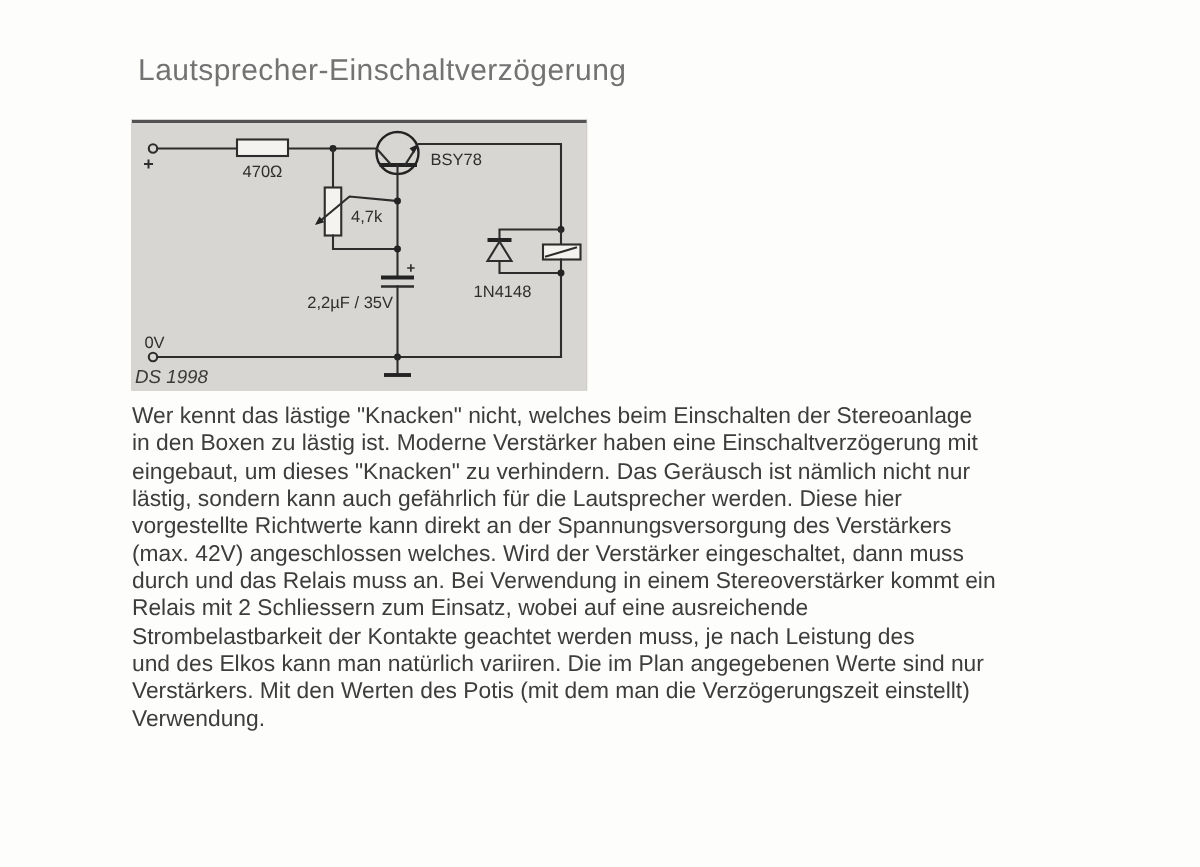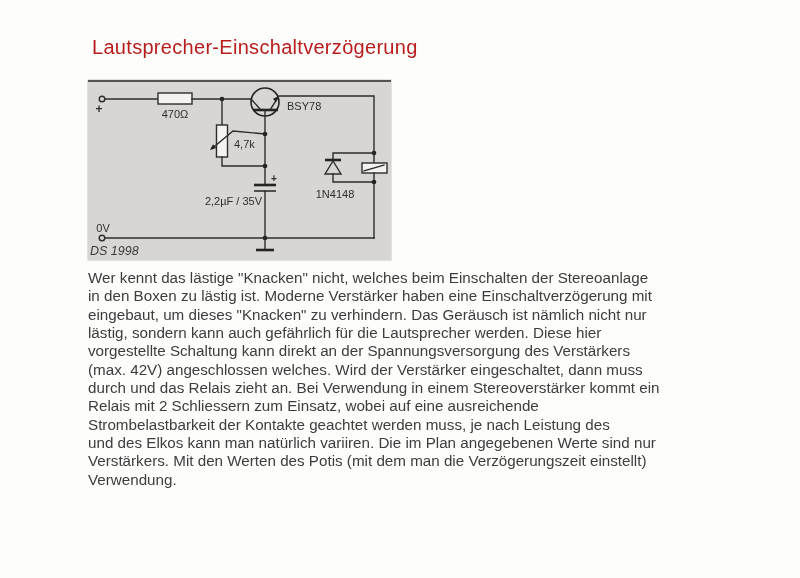"Lautsprecher-Einschaltverzögerung" .page-title { color: #b91c1c -> #737373 }
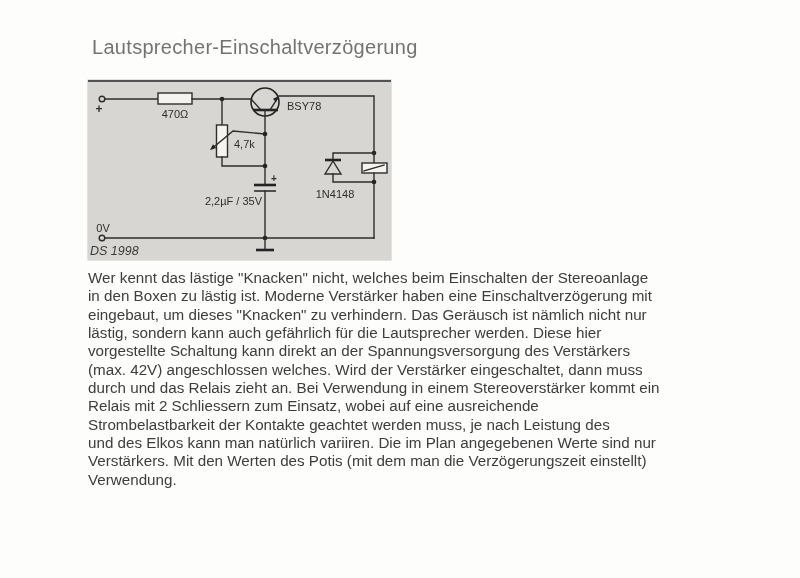"vorgestellte Schaltung kann direkt an" div.tline { text: Schaltung -> Richtwerte }
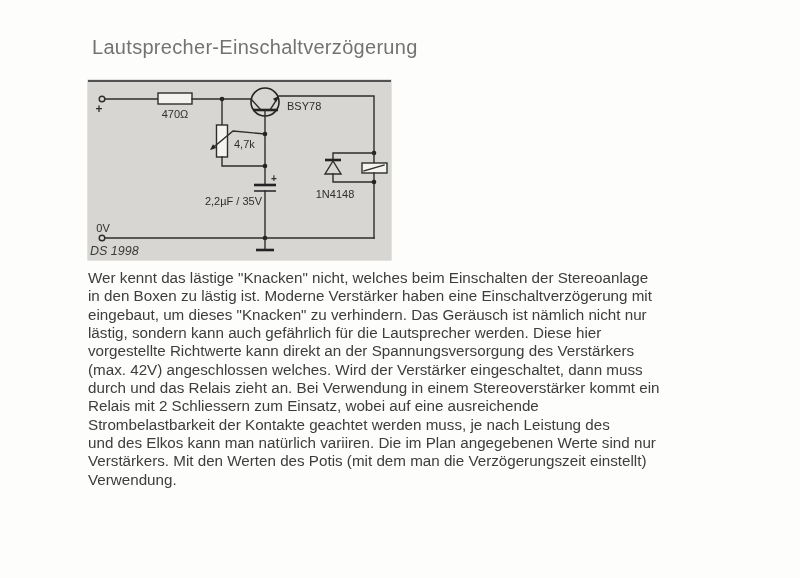"durch und das Relais zieht" div.tline { text: zieht -> muss }
